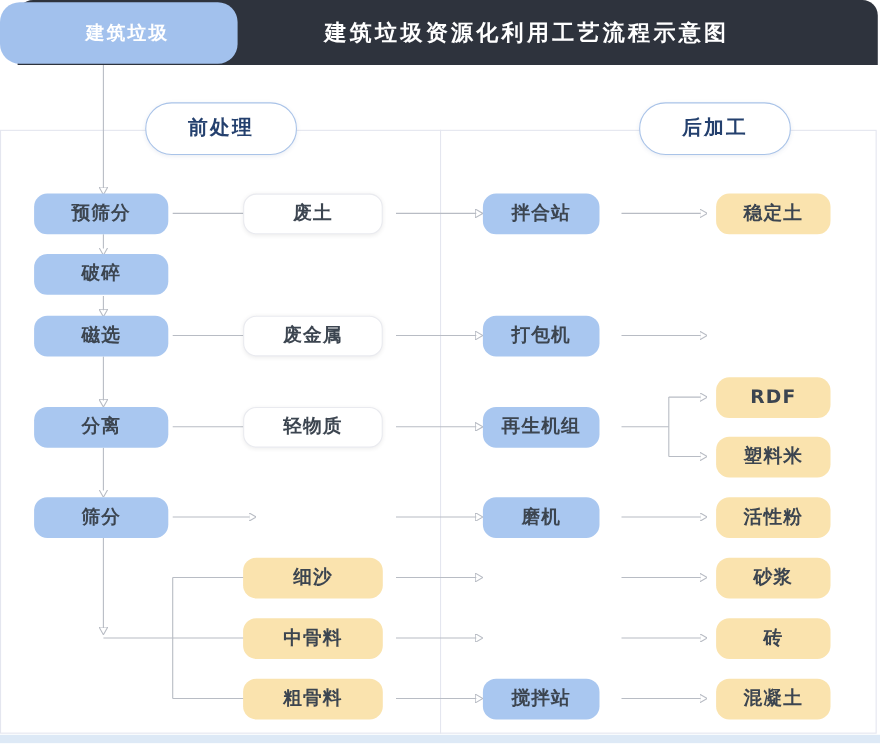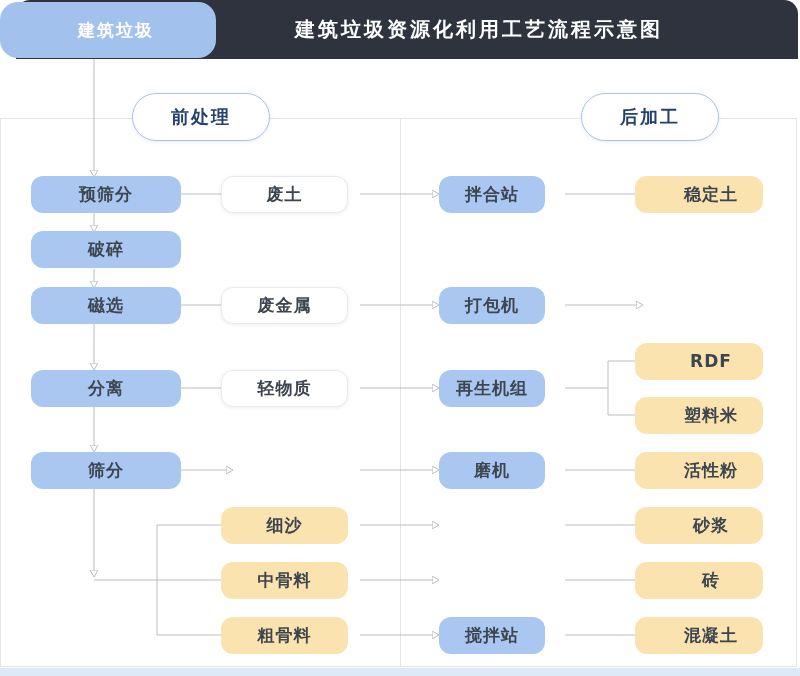"预筛分" .c1 { width: 150px -> 122px }
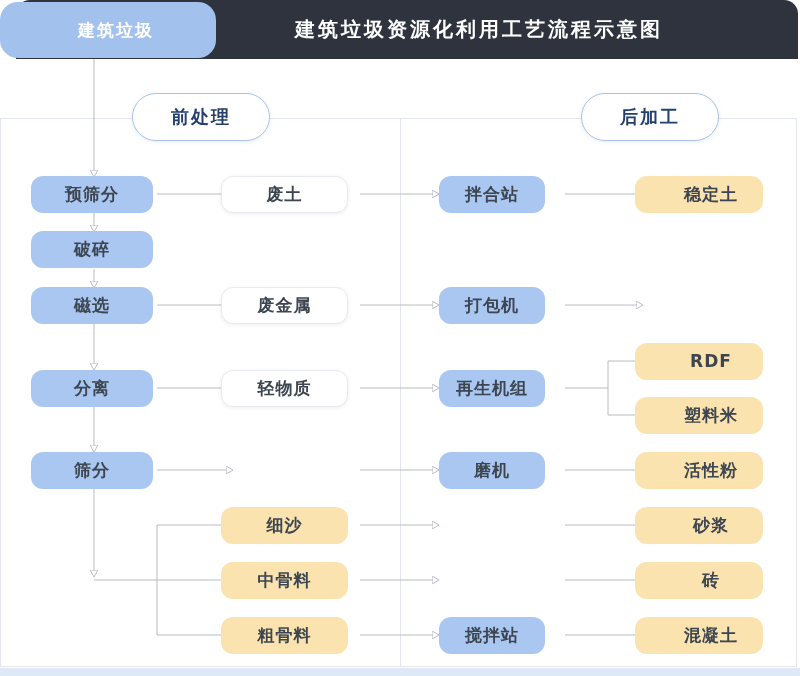"稳定土" .c4 { left: 635px -> 651px; padding-left: 24px -> none }
